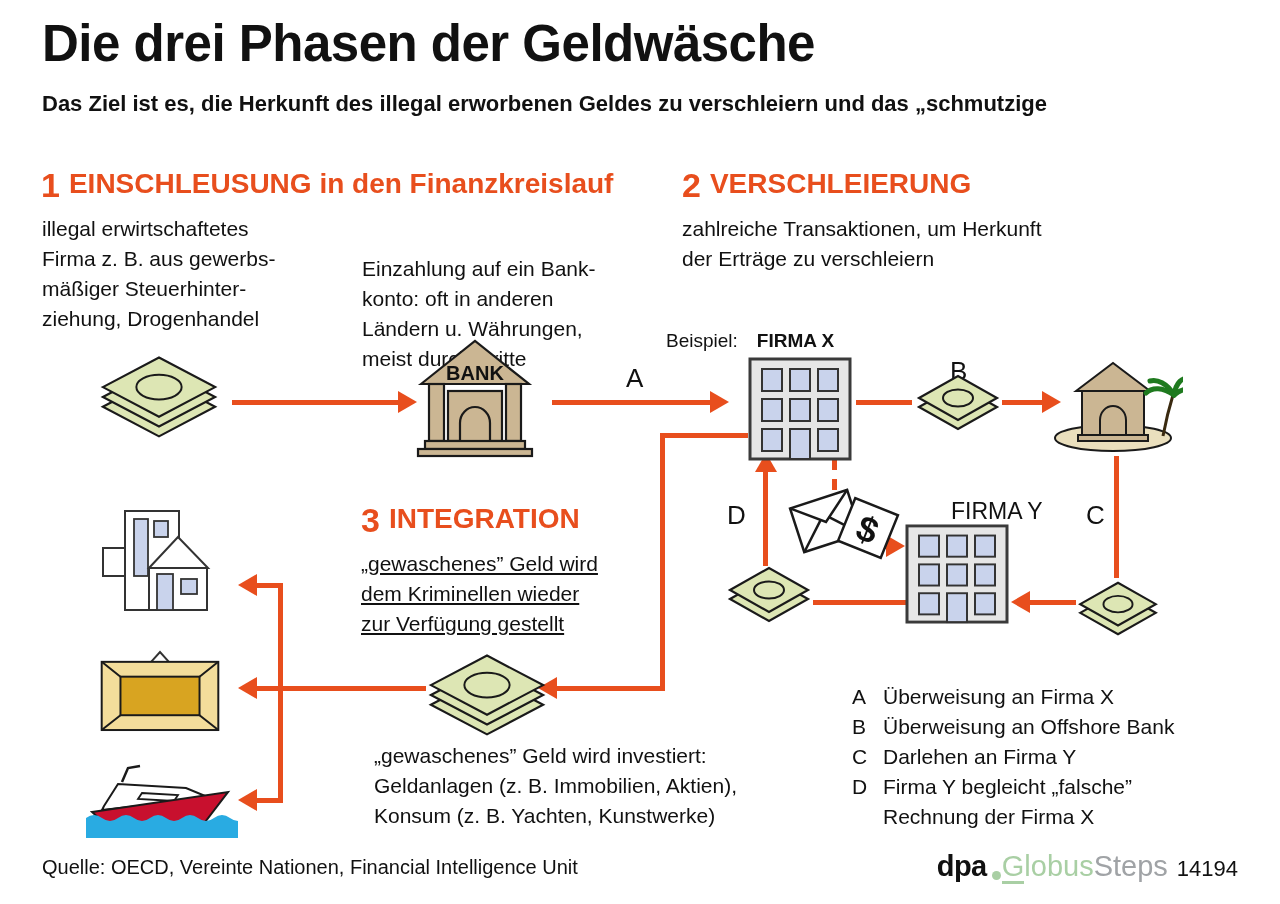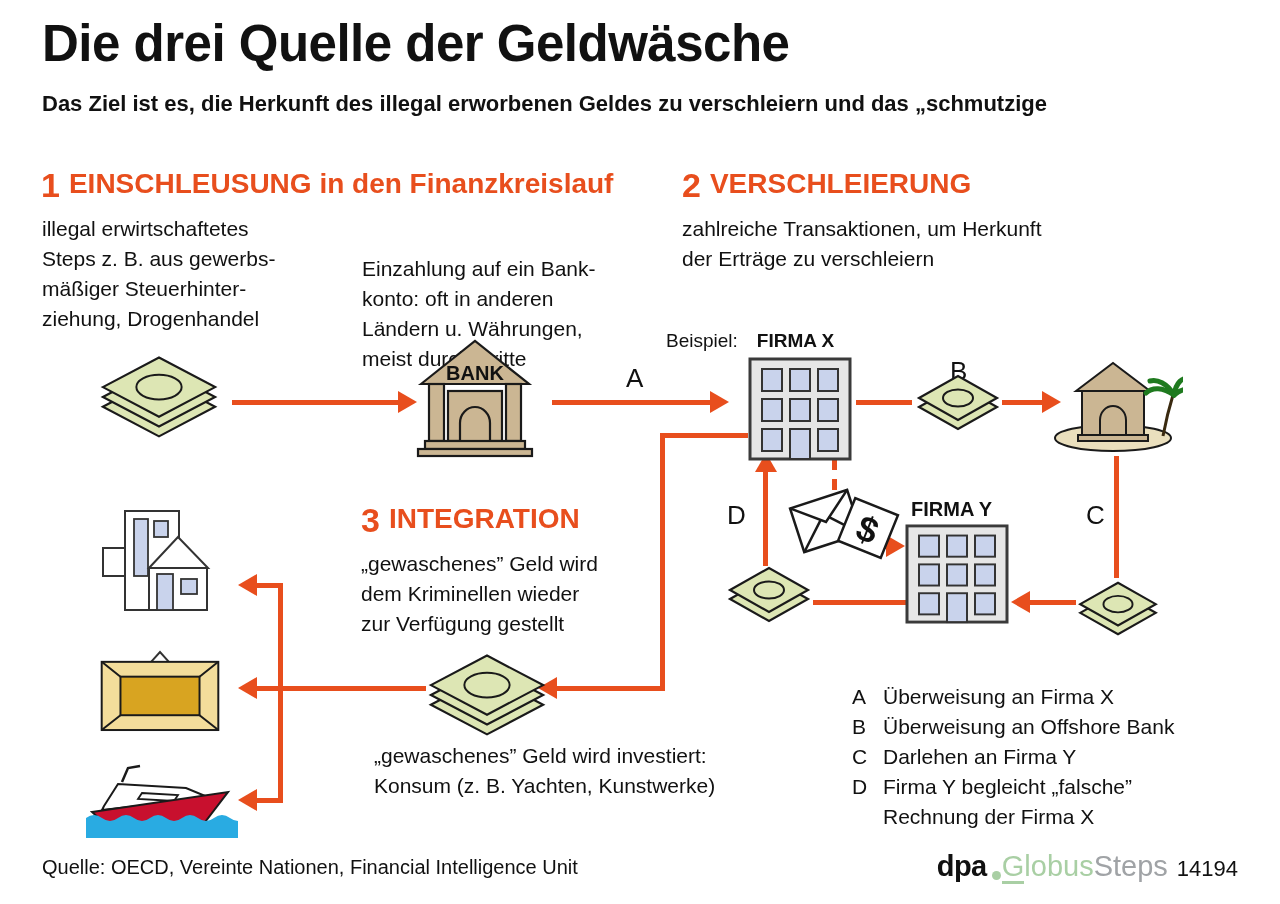"Die drei Quelle der Geldwäsche" div.title { text: Quelle -> Phasen }
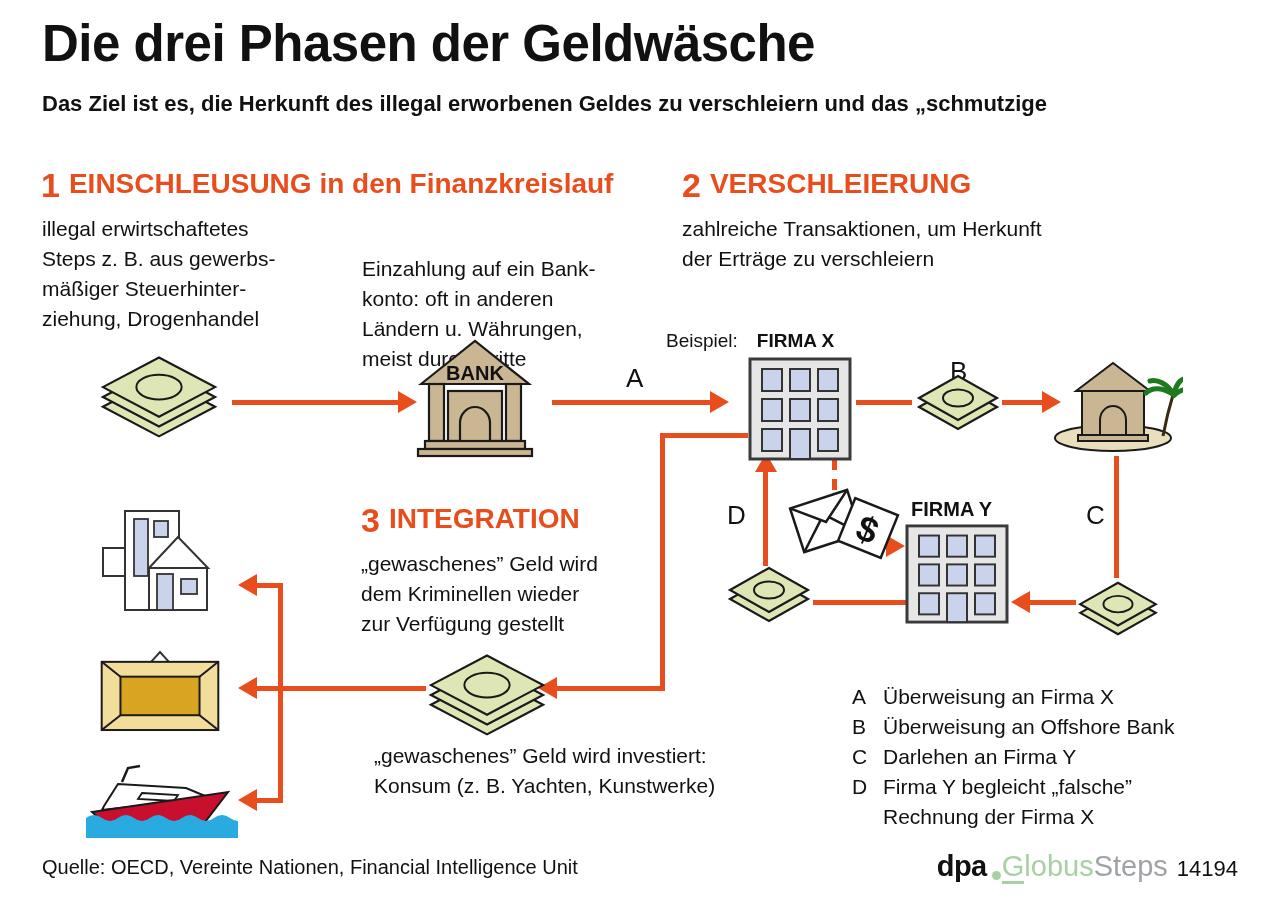"Steps z. B. aus gewerbs-" div { text: Steps -> Firma }
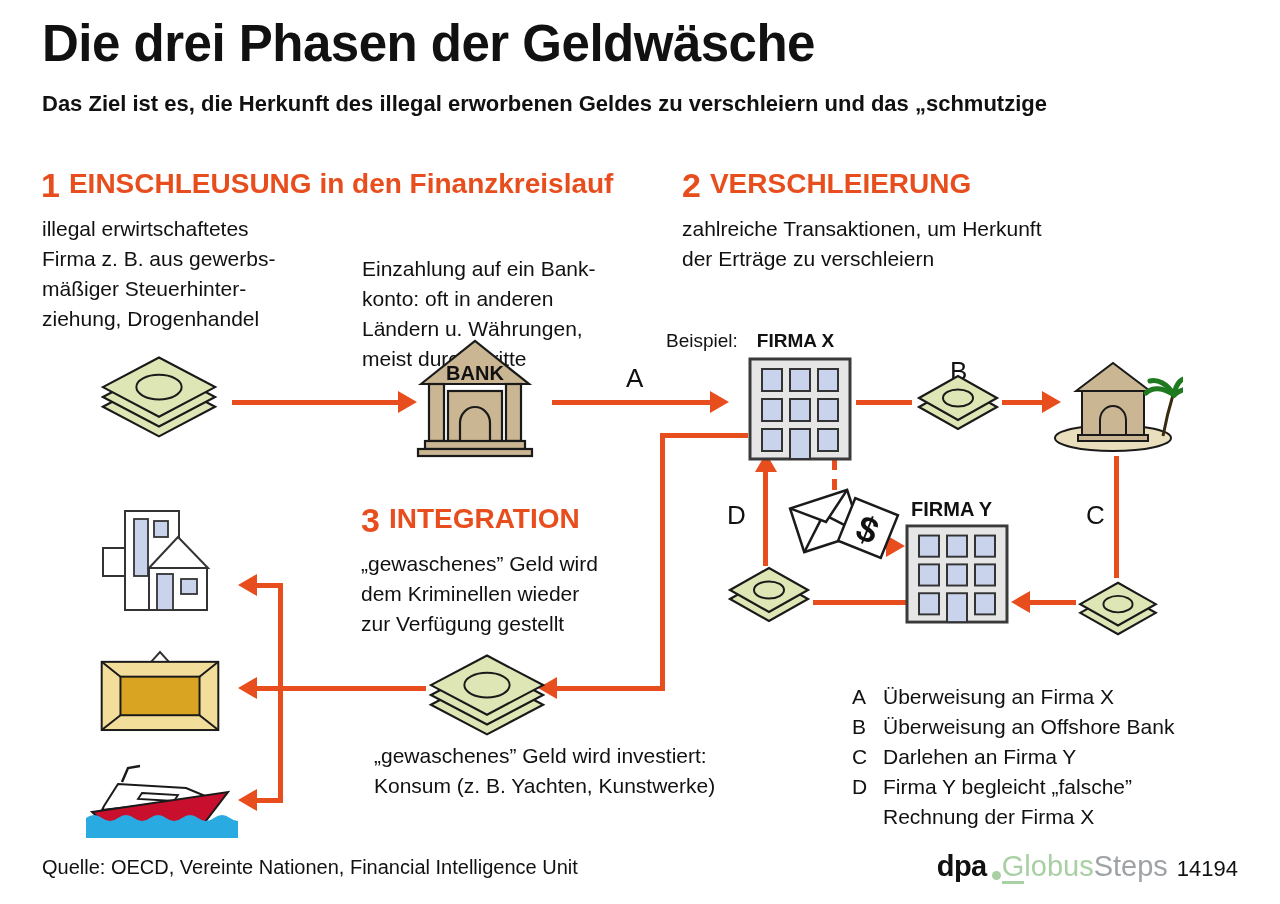"FIRMA Y" .bldg-label { font-size: 20px -> 23px; font-weight: bold -> normal; margin-left: none -> 40px }
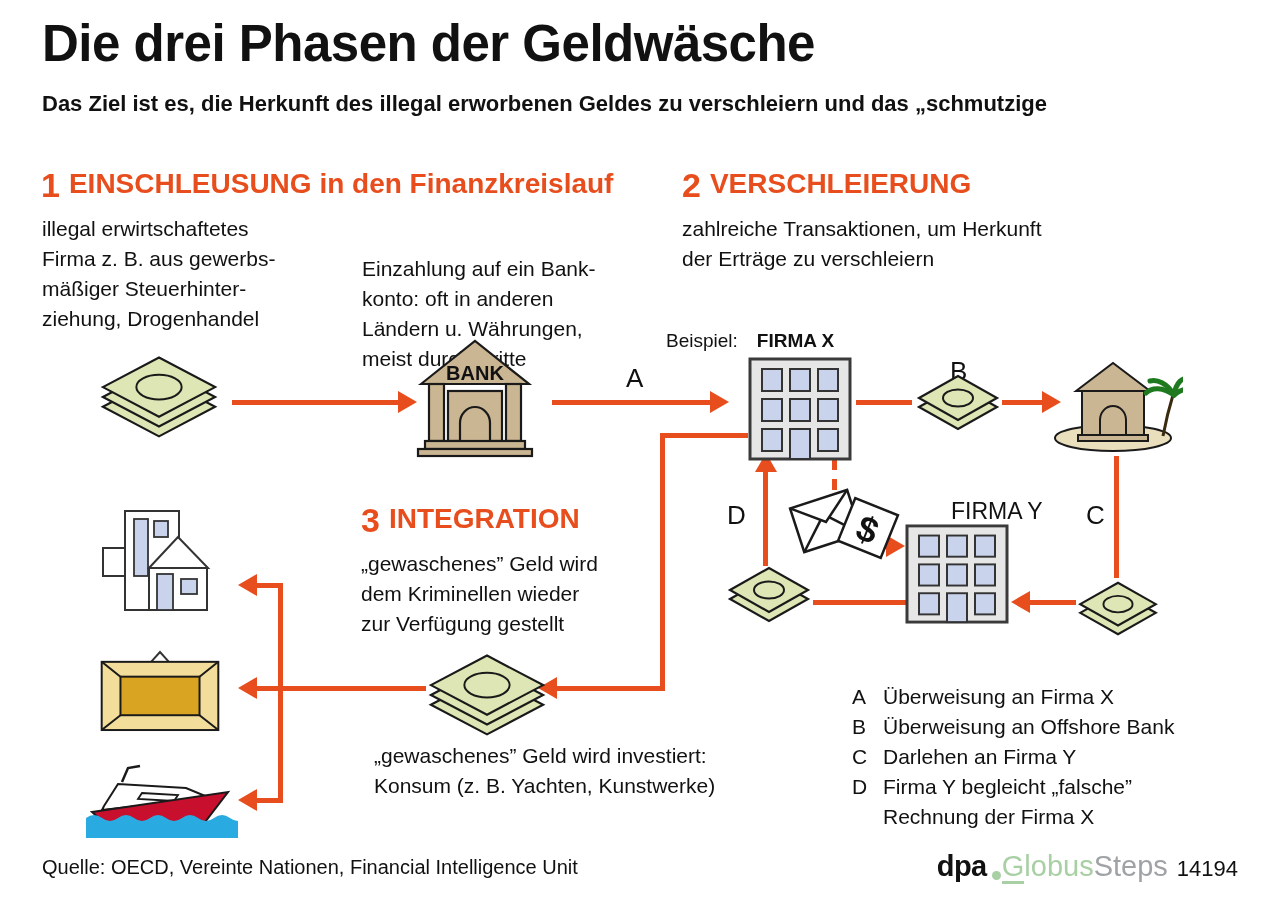"„gewaschenes” Geld wird" div.txt { text-decoration: none -> underline }
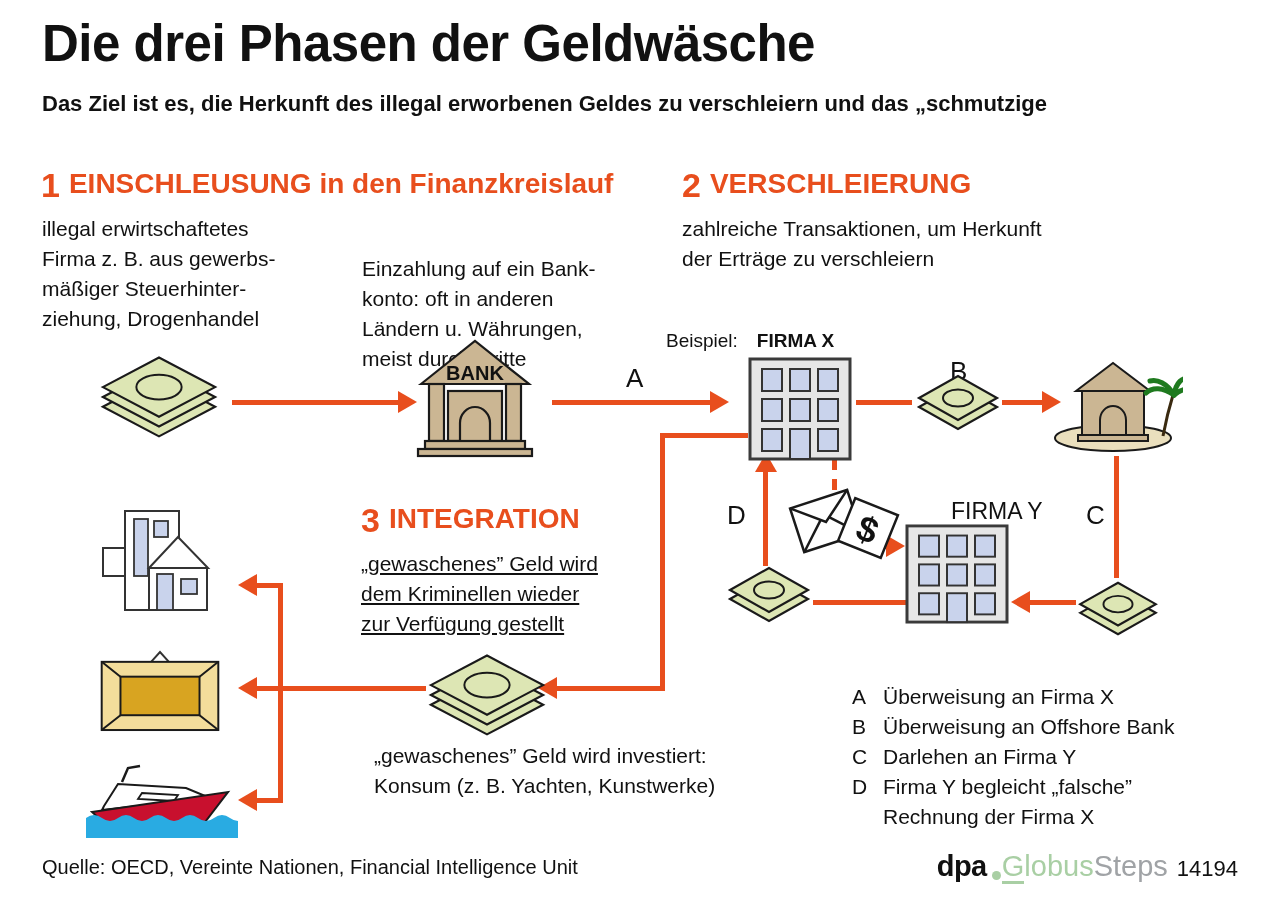"Geldanlagen (z. B. Immobilien, Aktien)," div { html: none -> <div>Geldanlagen (z. B. Immobilien, Aktien),</div> }
